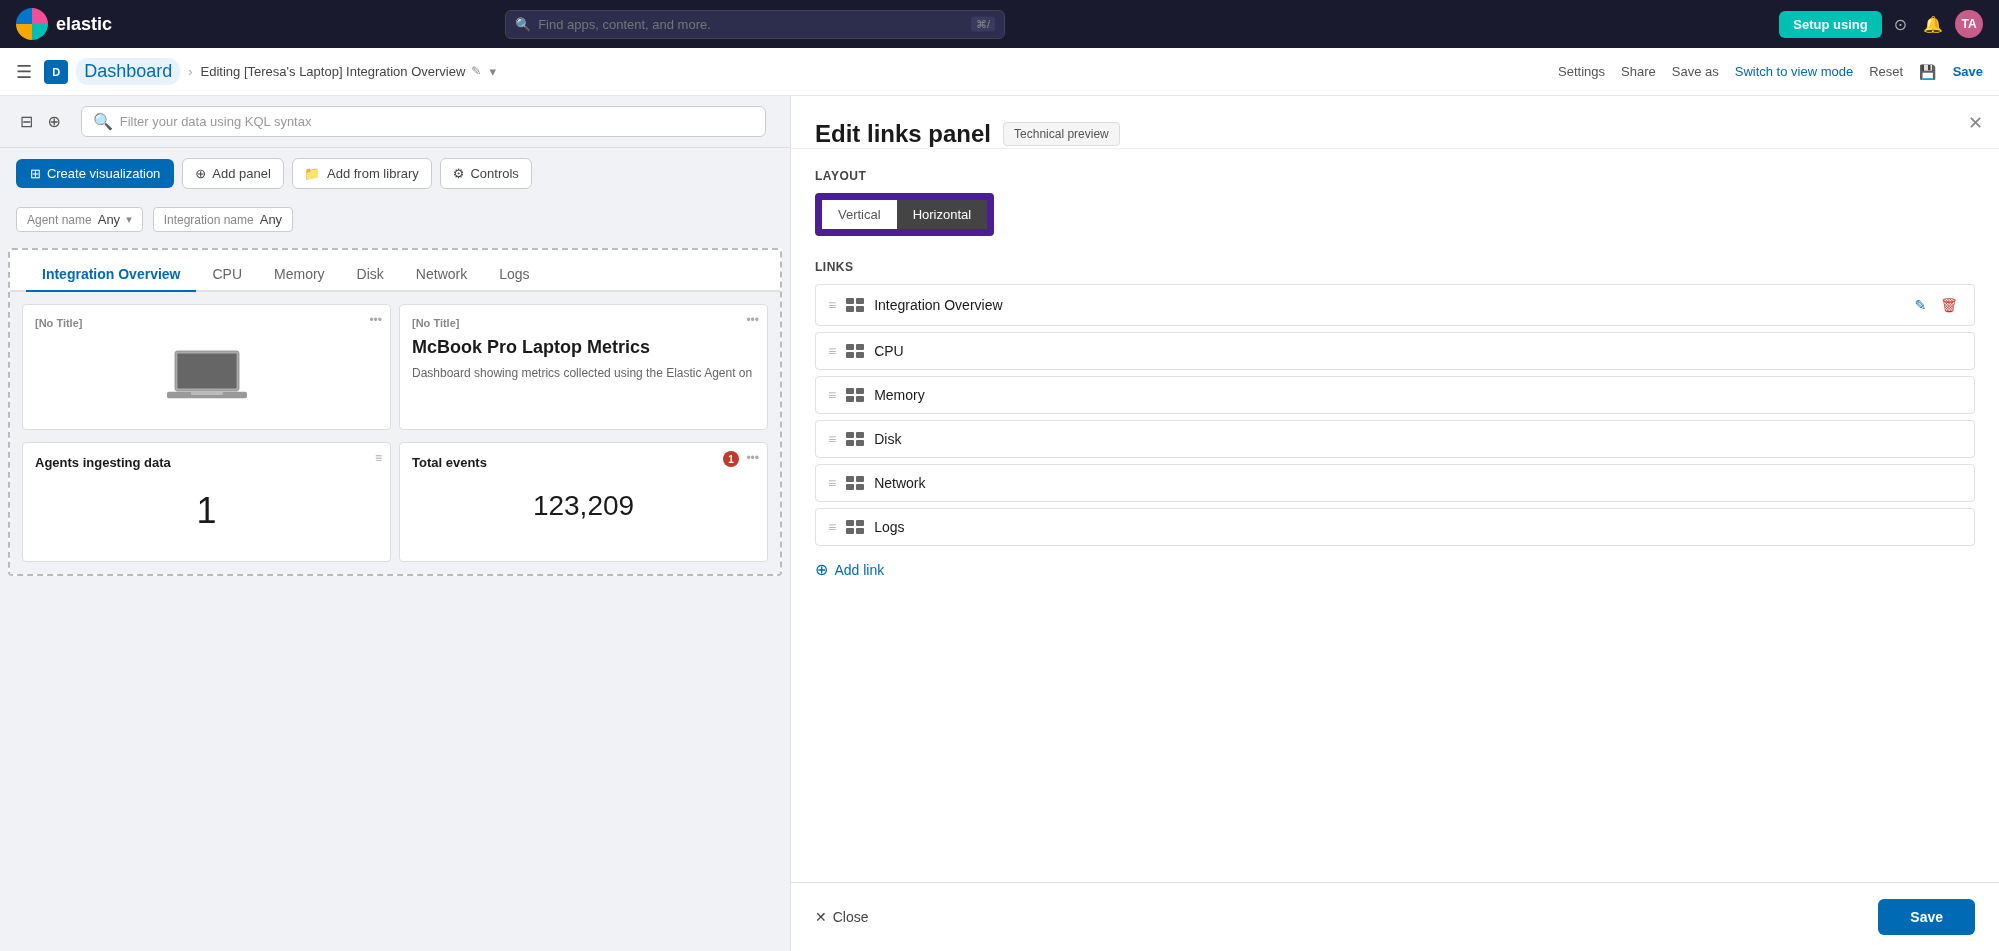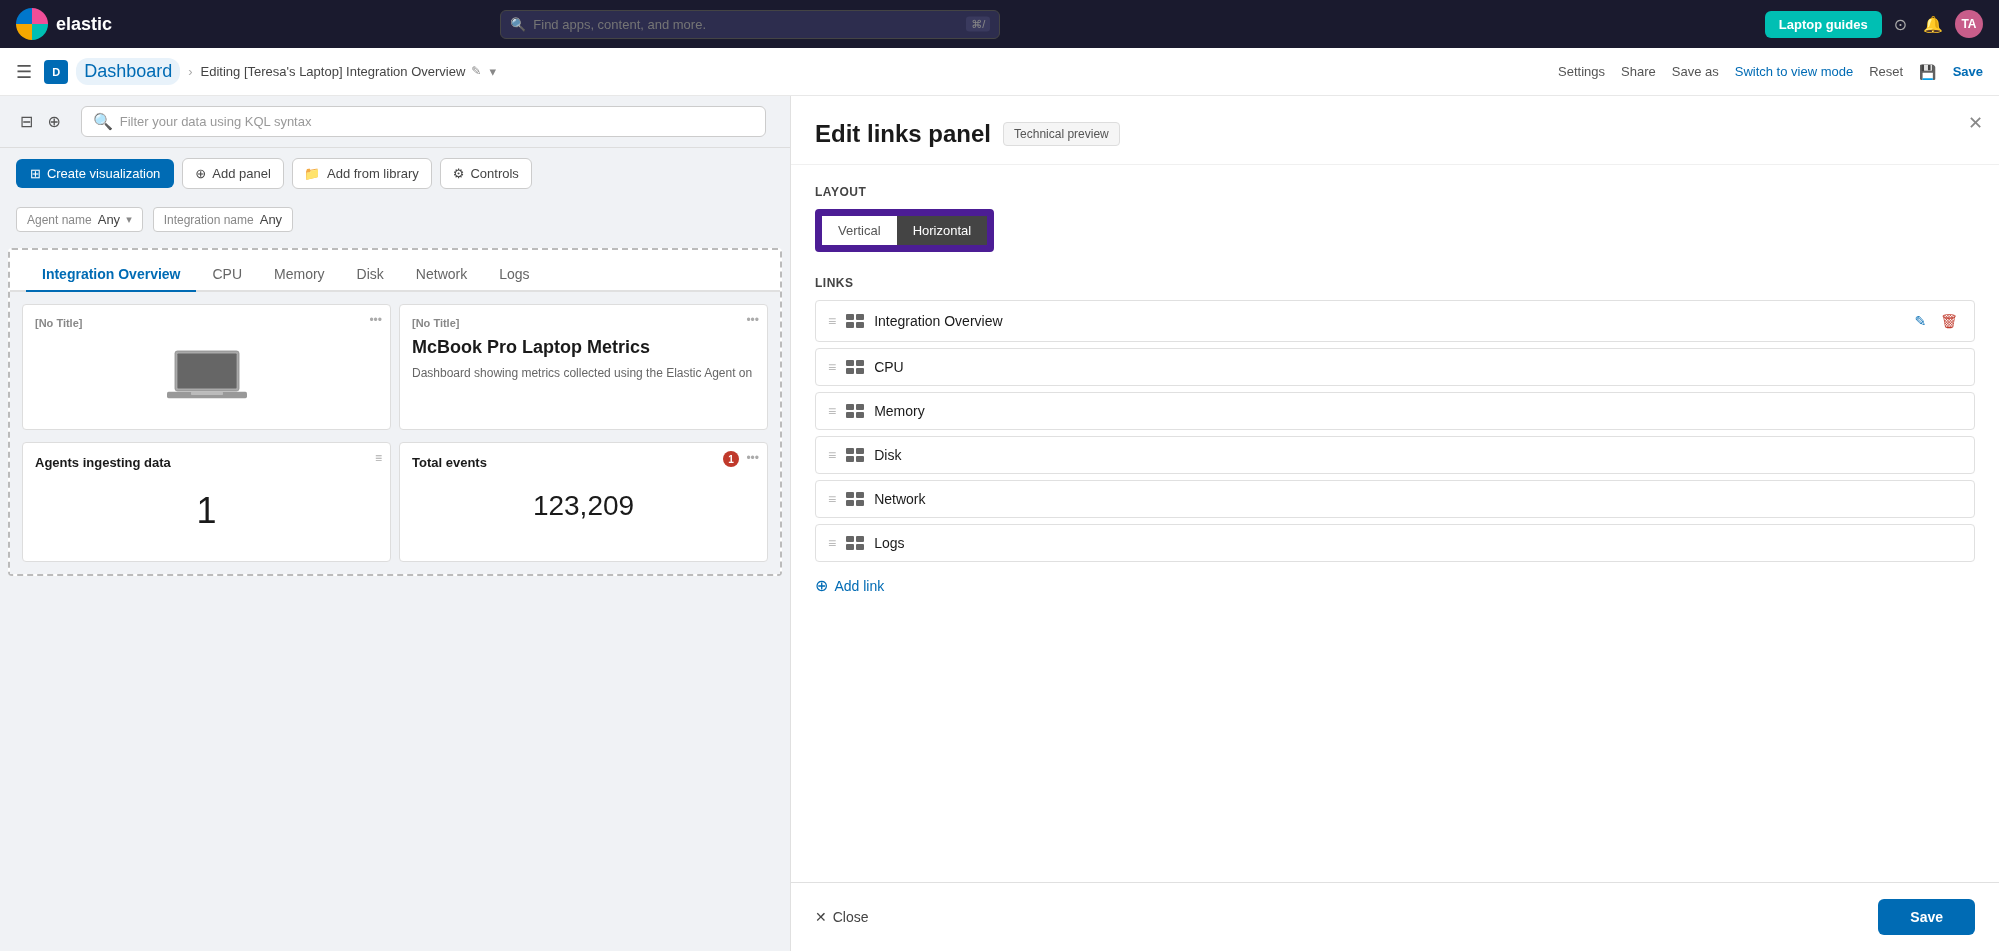"Laptop guides" button.setup-guides-btn { text: Laptop guides -> Setup using }
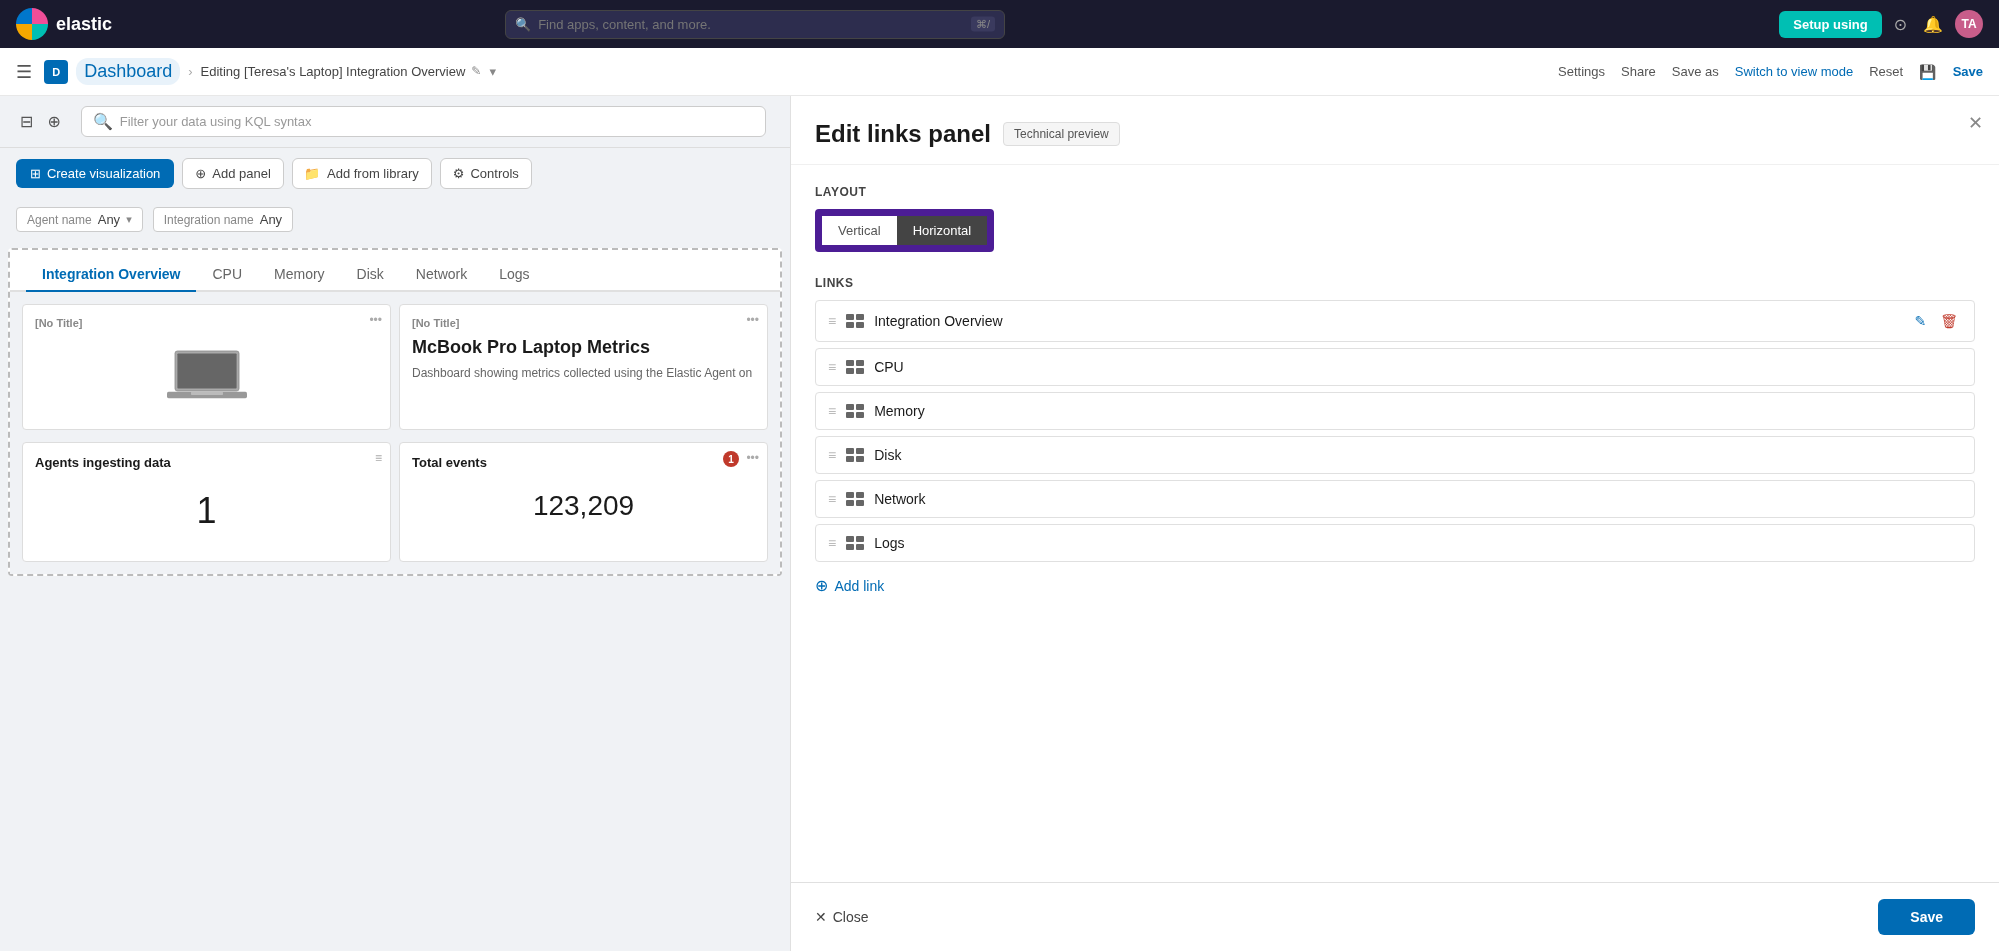"Edit links panel" .panel-header { padding: 24px 24px 16px -> 24px 24px 0 }
